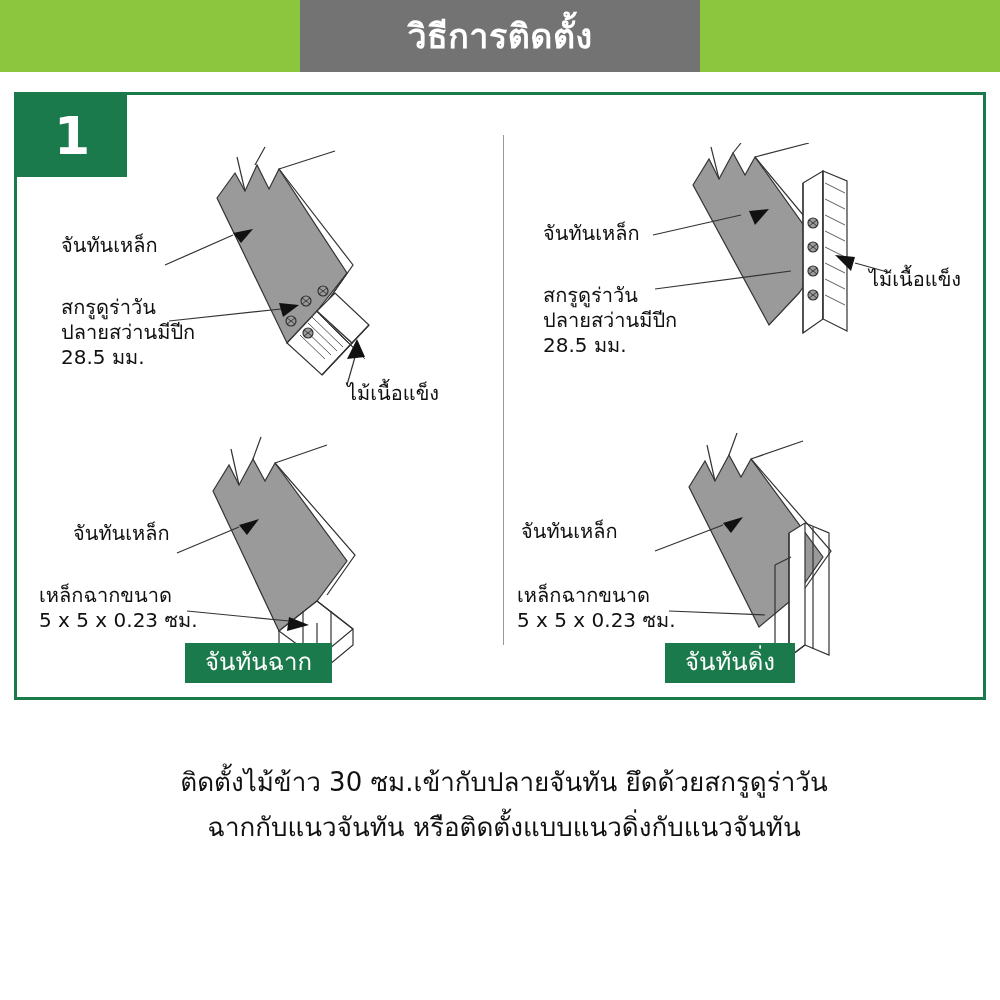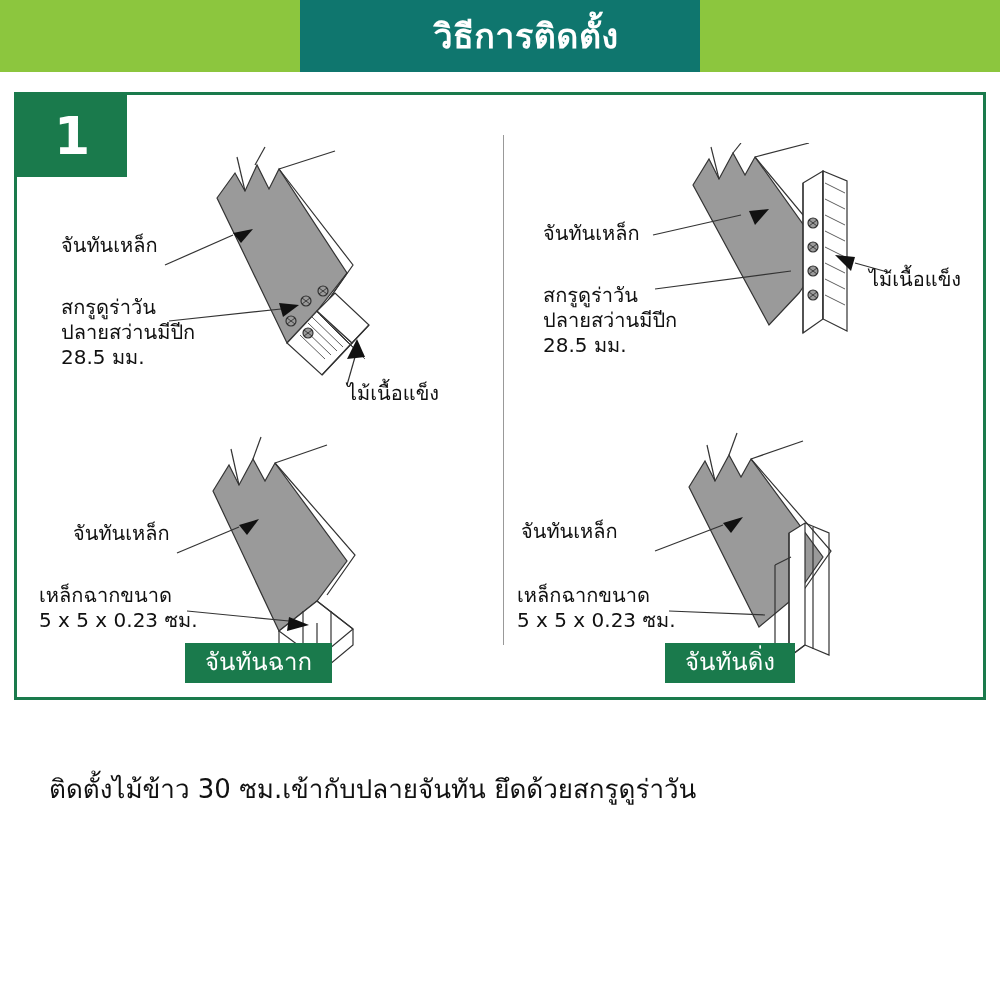"วิธีการติดตั้ง" .header-center { background: #0f766e -> #737373; padding-left: 26px -> none }
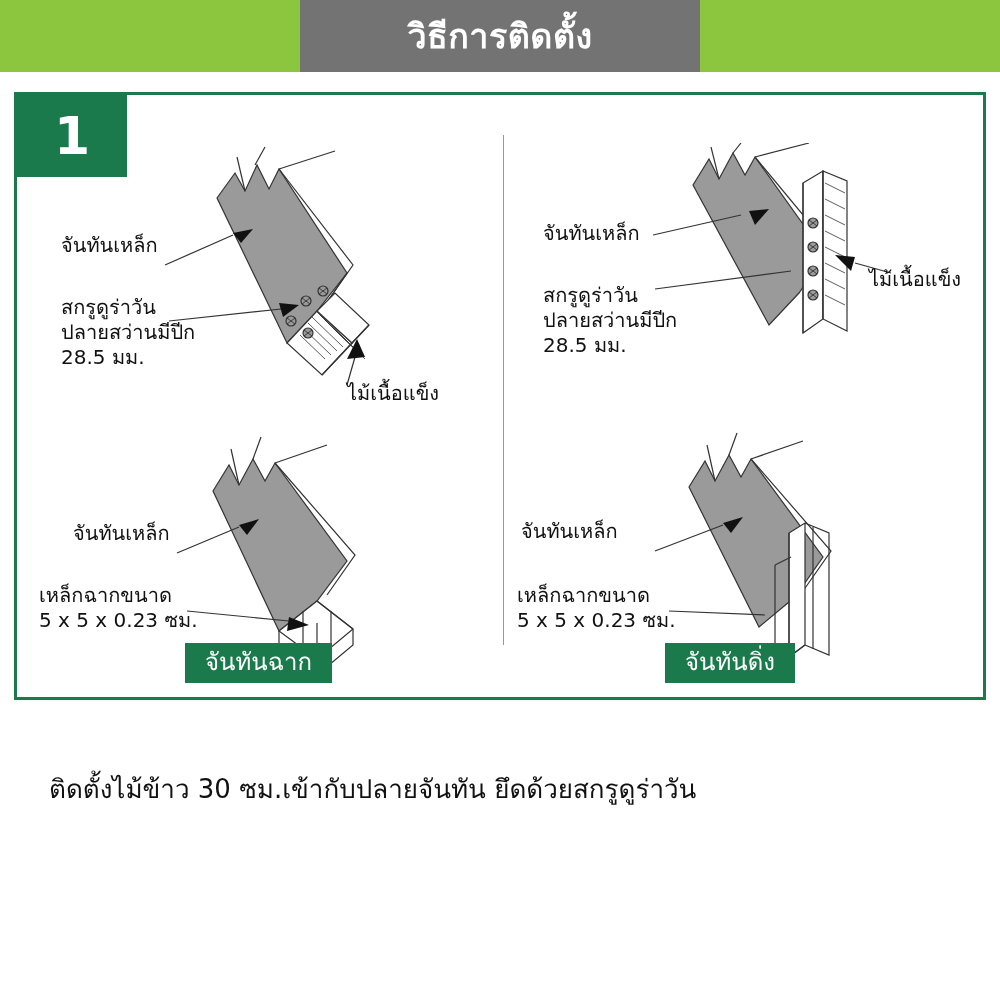"ติดตั้งไม้ข้าว 30 ซม.เข้ากับปลายจันทัน" .footer p { margin: 15px -> 8px; text-align: none -> center }
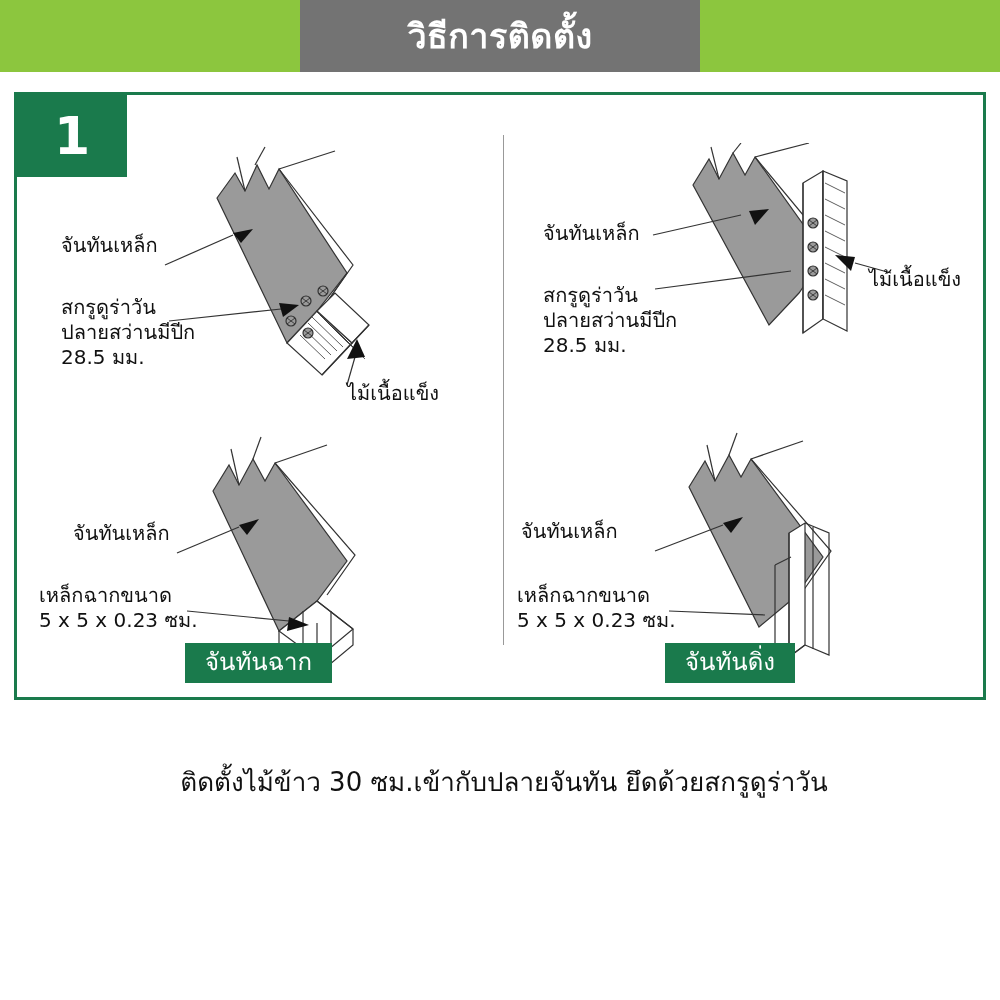"ฉากกับแนวจันทัน" p { html: none -> <p>ฉากกับแนวจันทัน หรือติดตั้งแบบแนวดิ่งกับแนวจันทัน</p> }
